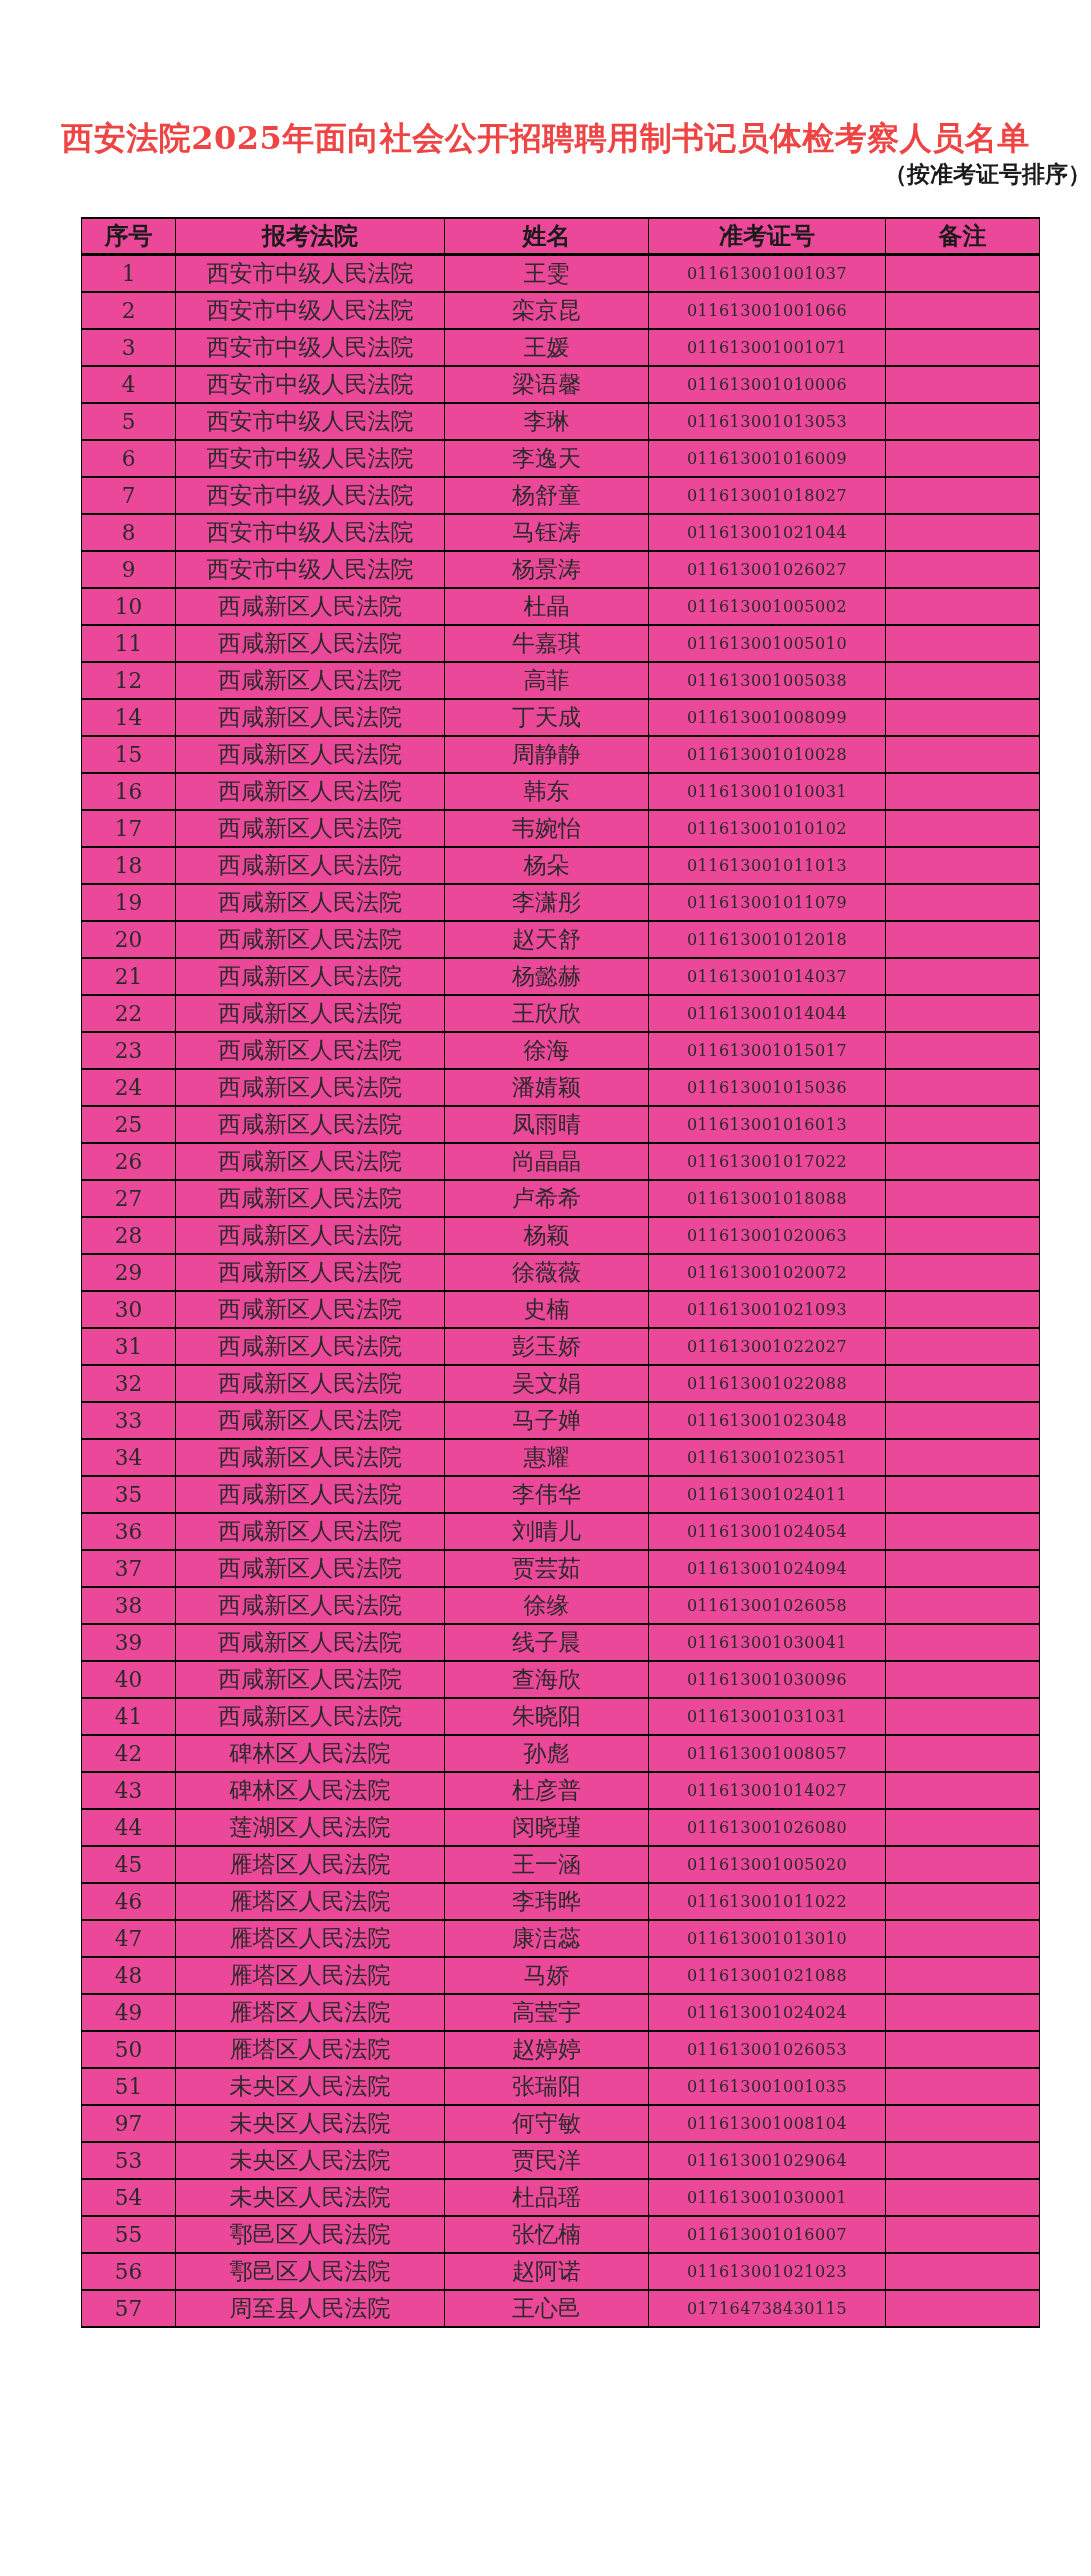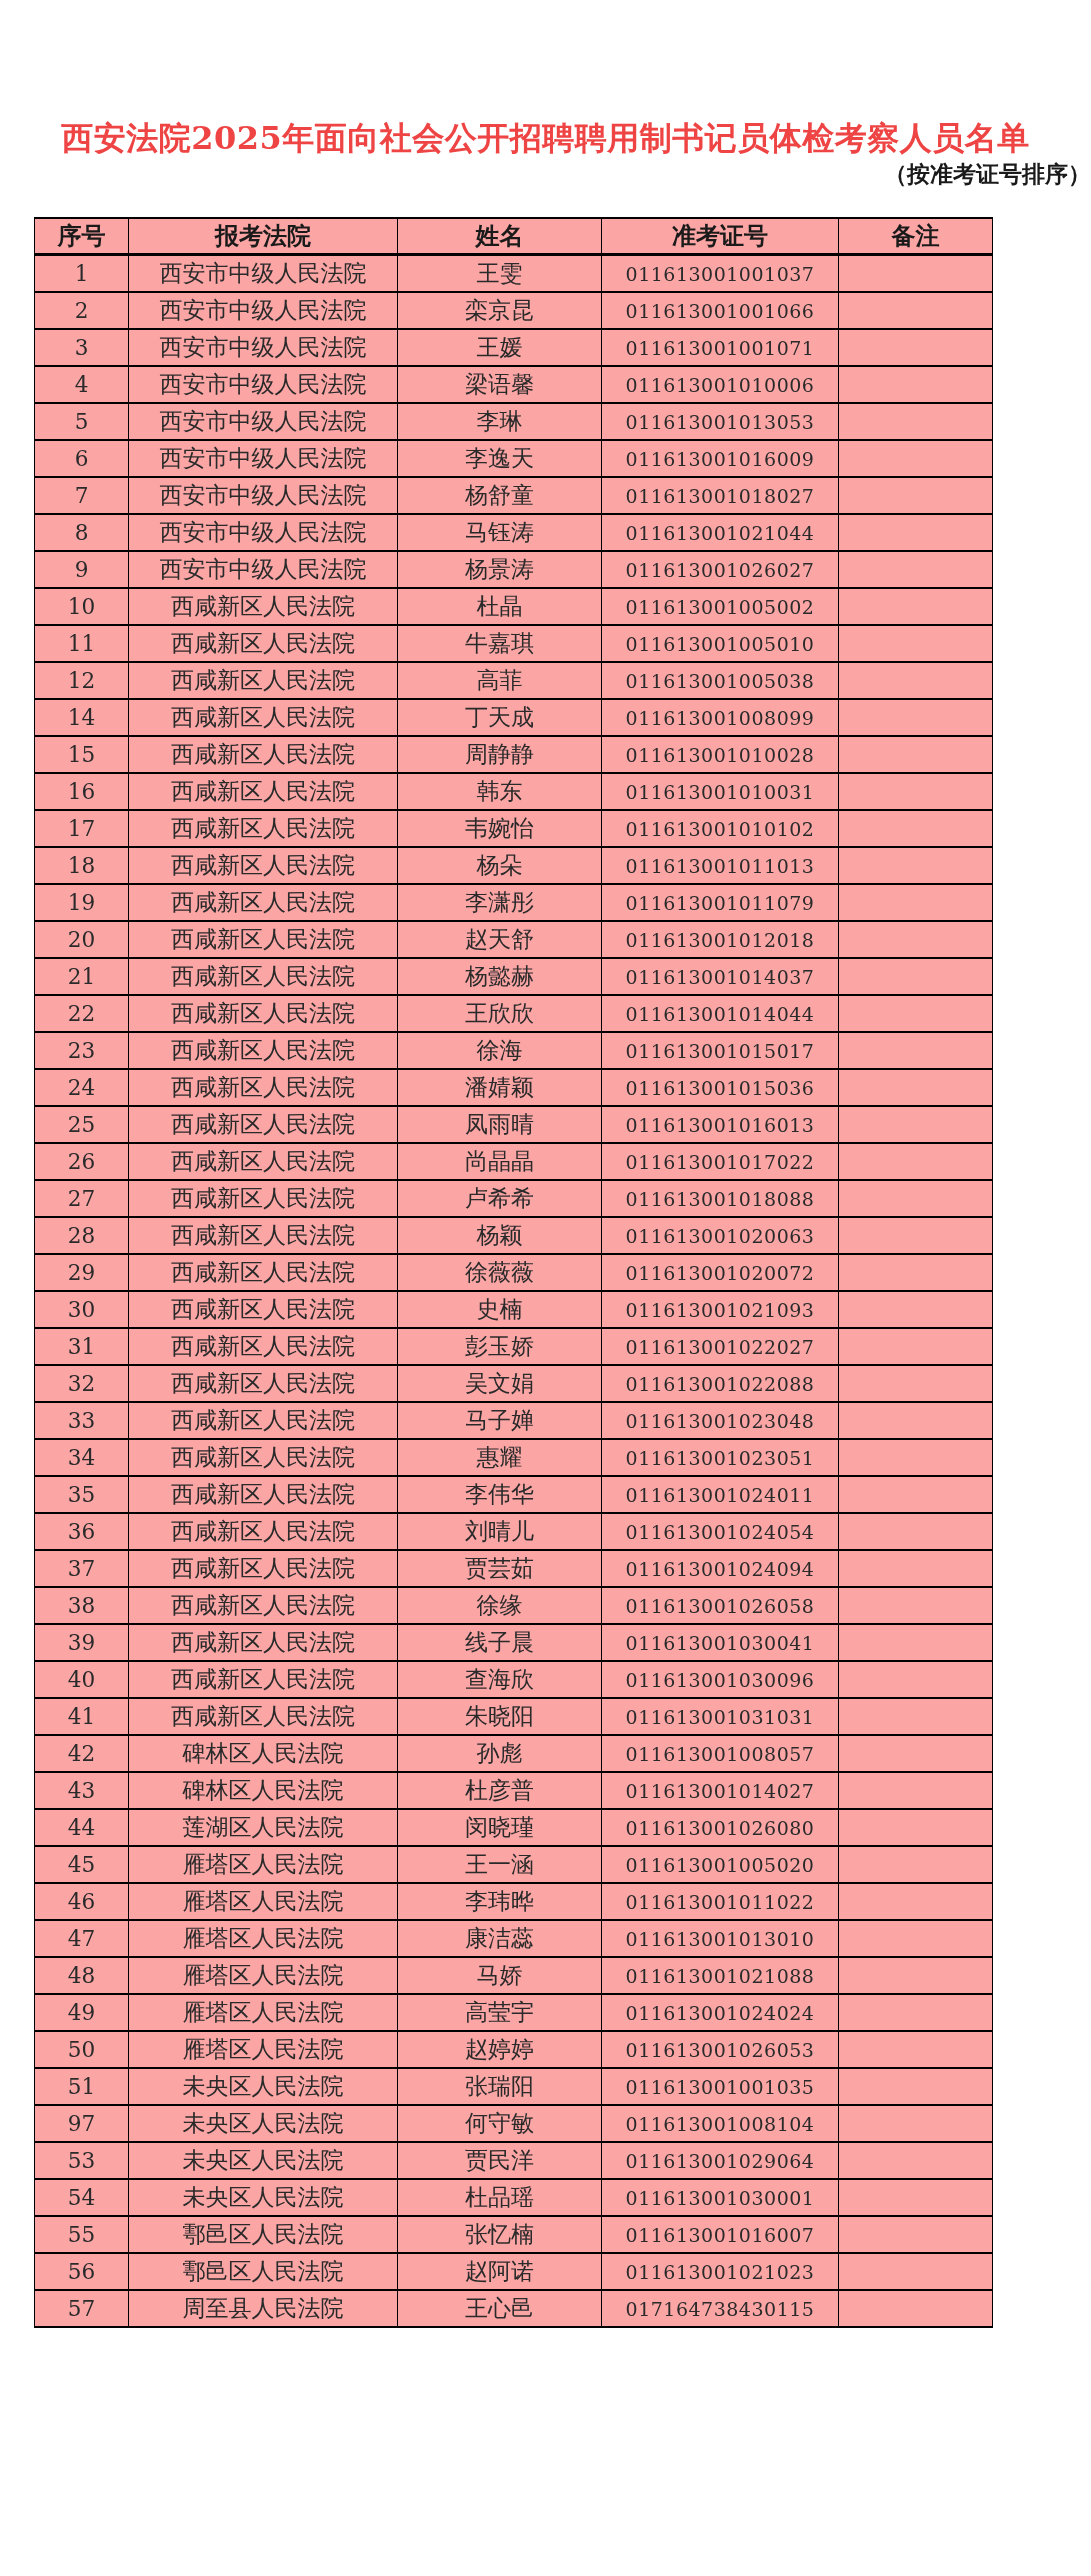"序号" table.roster { background: #fca5a5 -> #ec4899; margin-left: 34px -> 81px }
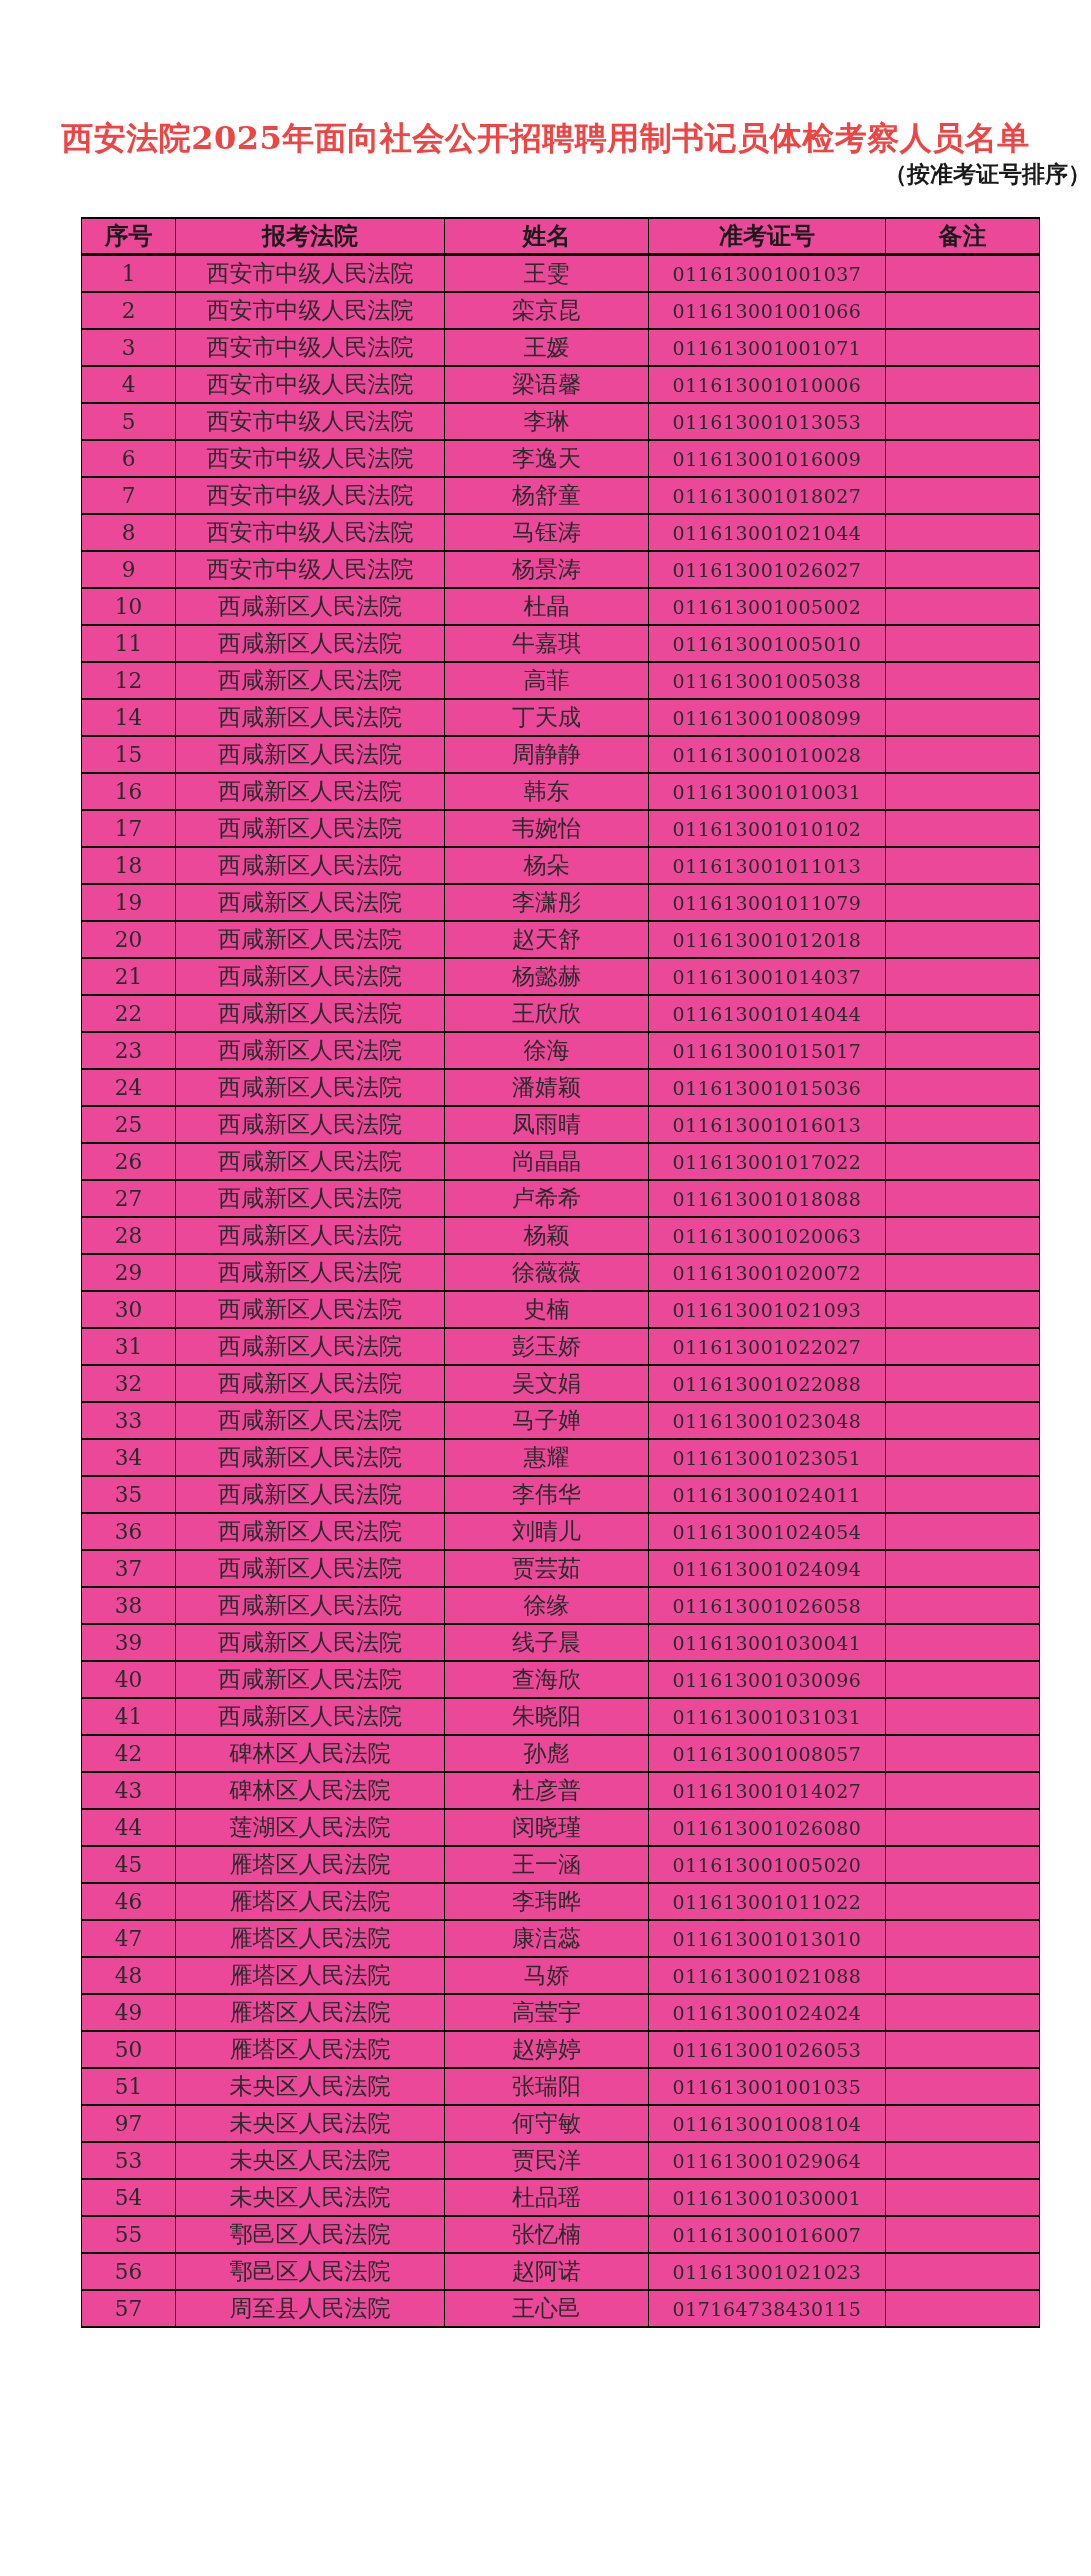"011613001001037" .roster td.col-ticket { font-size: 19px -> 16px }
